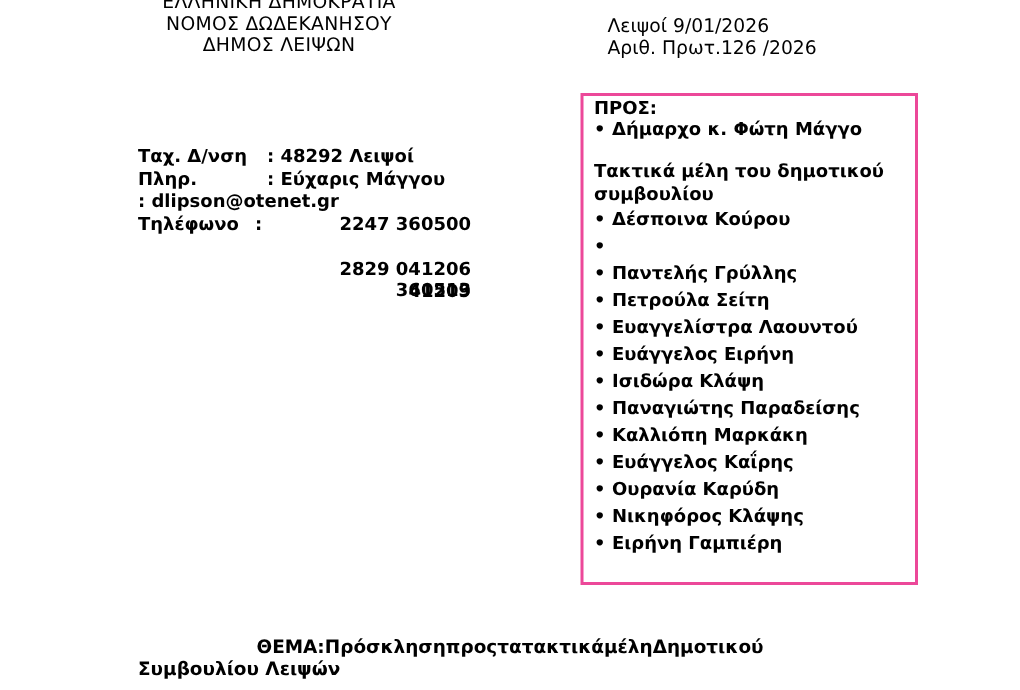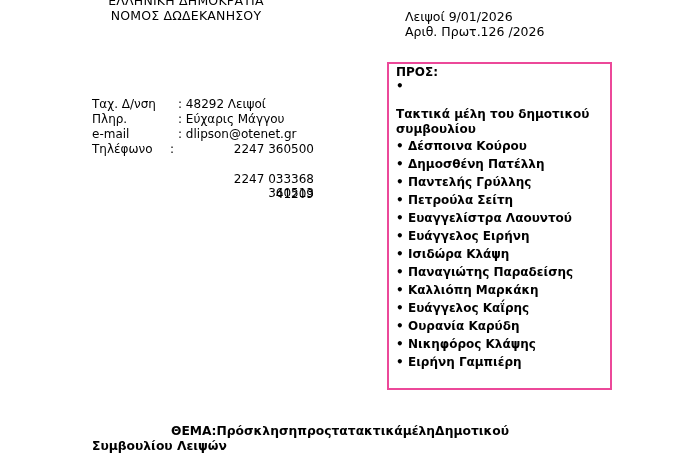"ΔΗΜΟΣ ΛΕΙΨΩΝ" div { html: none -> <div>ΔΗΜΟΣ ΛΕΙΨΩΝ</div> }
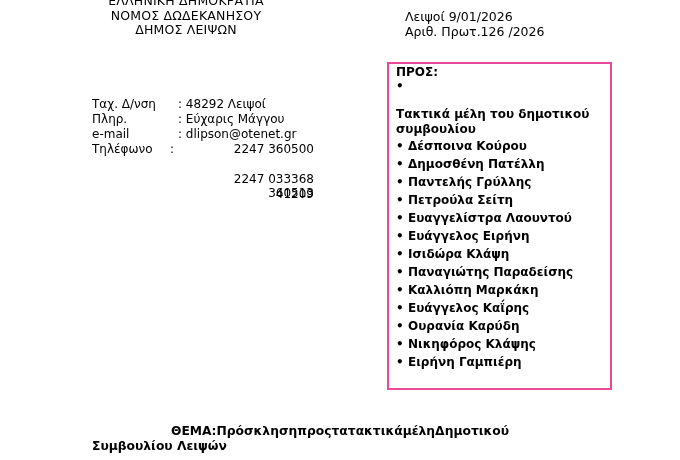"Δήμαρχο κ. Φώτη Μάγγο" span { html: none -> <span>Δήμαρχο κ. Φώτη Μάγγο</span> }
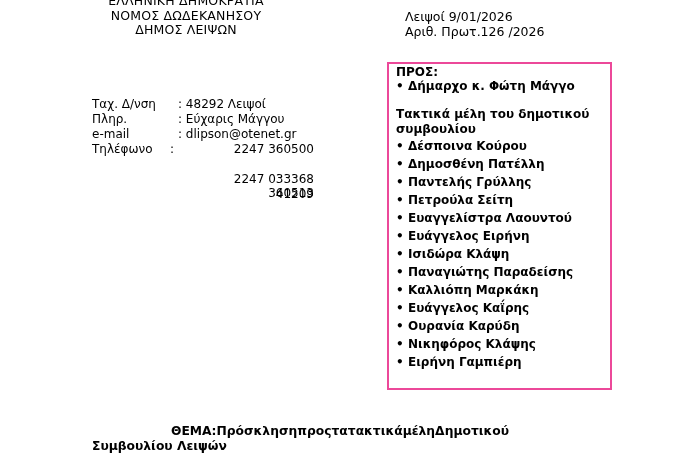"Ταχ. Δ/νση" .contact { font-weight: normal -> bold }
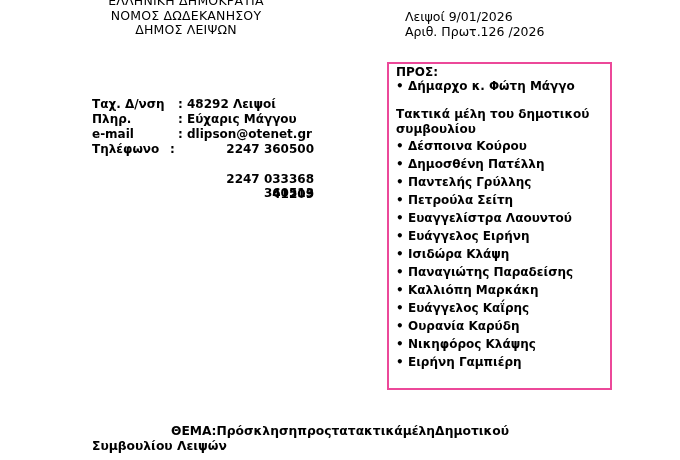"e-mail" span.clabel { html: <span>e-mail</span> -> none }
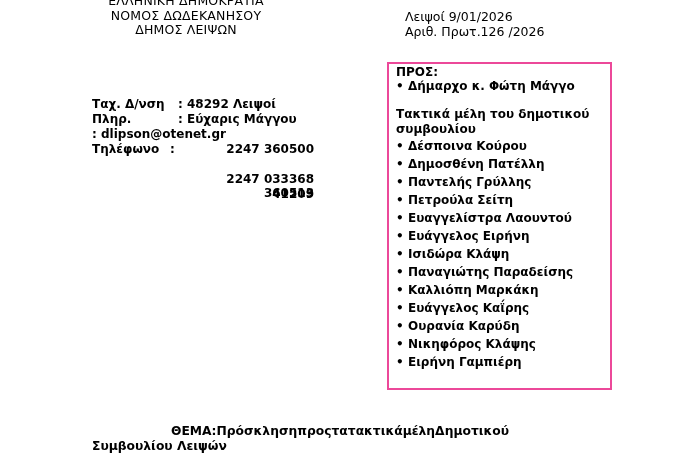"Δημοσθένη Πατέλλη" span { html: <span>Δημοσθένη Πατέλλη</span> -> none }
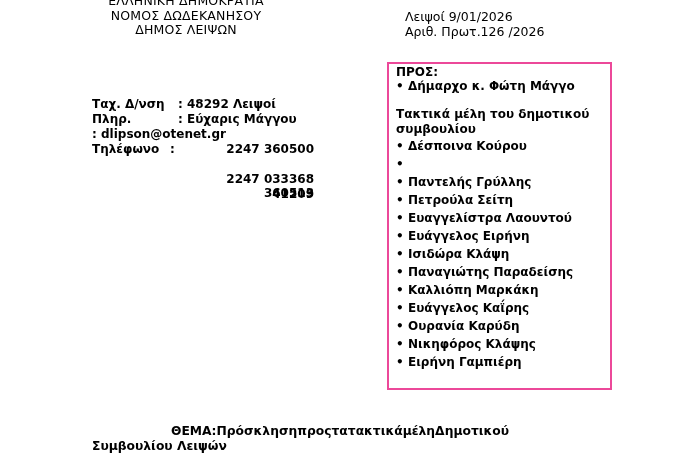"2247 033368" span.phone-extra { text: 2247 033368 -> 2829 041206 }
